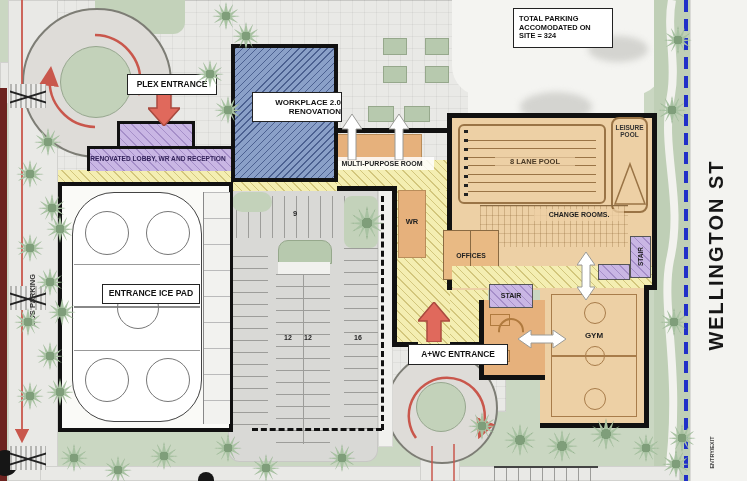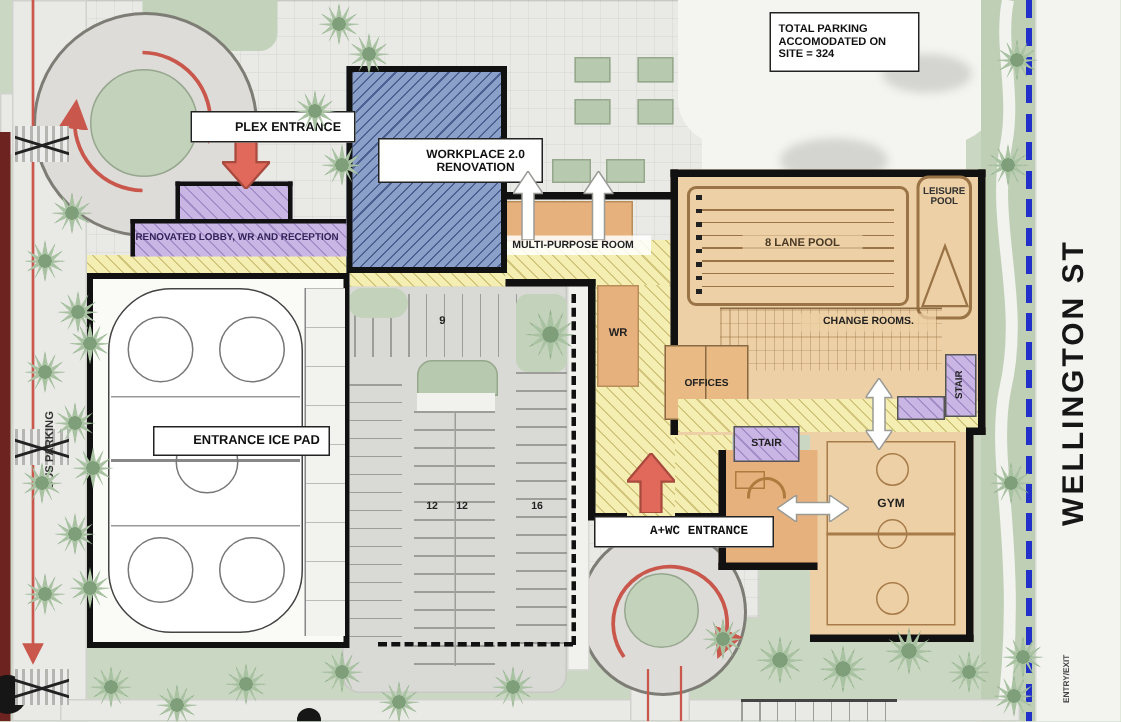"PLEX ENTRANCE" .box { padding-left: 20px -> none; text-align: center -> right }
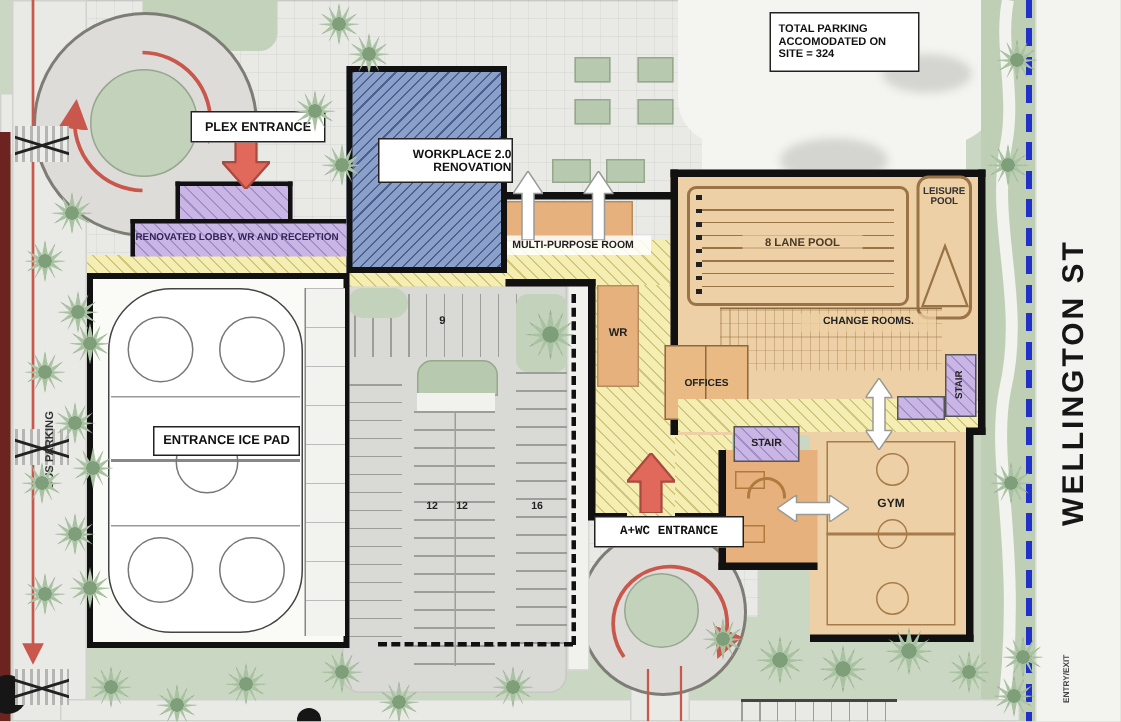"A+WC ENTRANCE" div.a { font-family: Liberation Mono, monospace -> none; left: 396px -> 408px }
